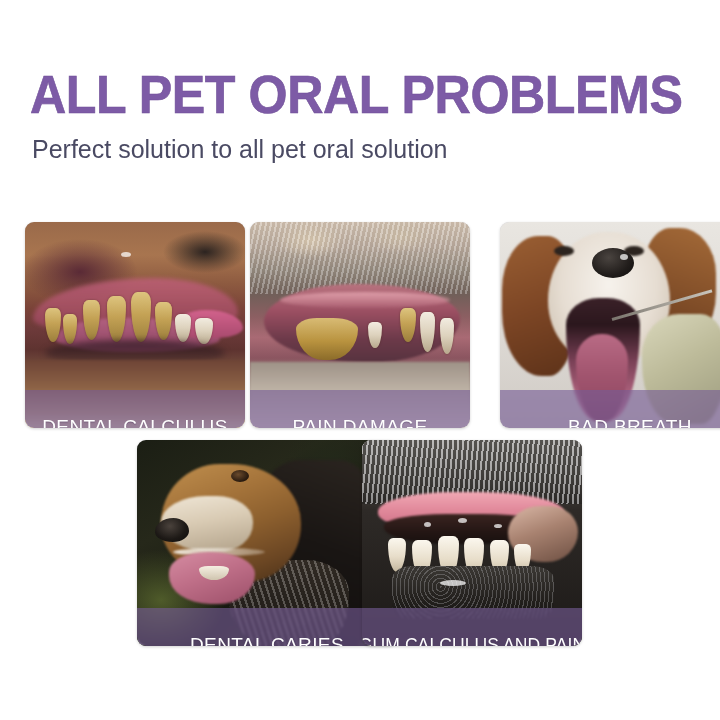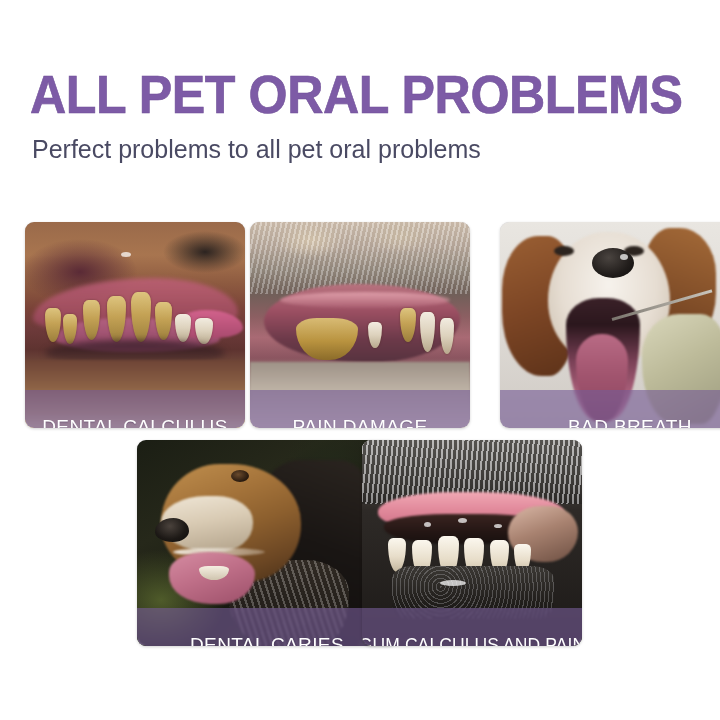"Perfect problems to all pet" div.subhead { text: problems to all pet oral problems -> solution to all pet oral solution }
